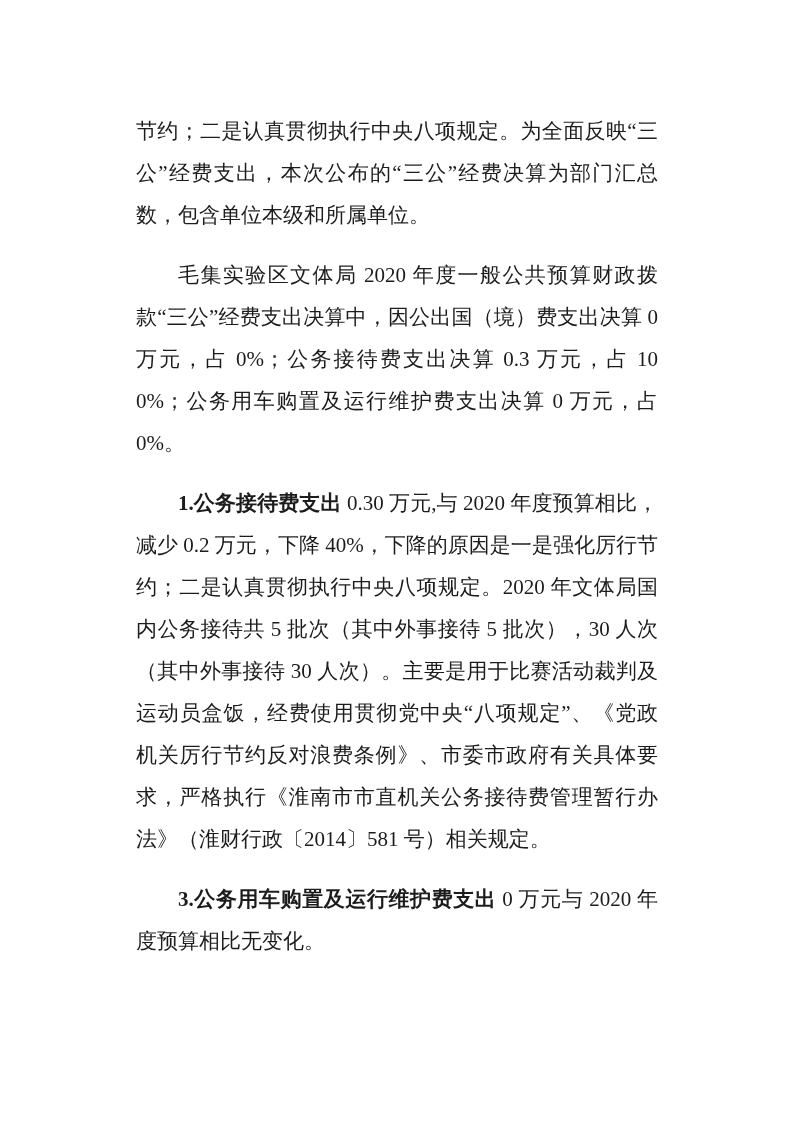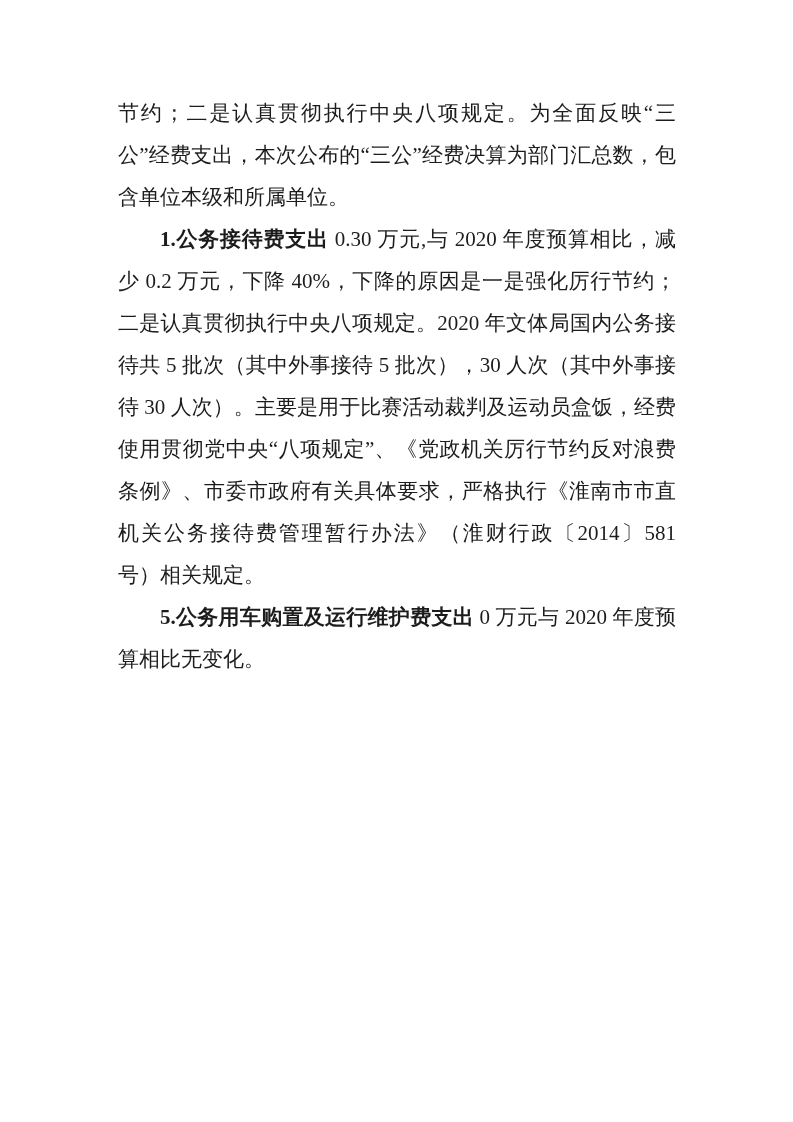"节约；二是认真贯彻执行中央八项规定。为全面反映“三公”经费支出，本次公布的“三公" .para { margin: 0 -> 18px }
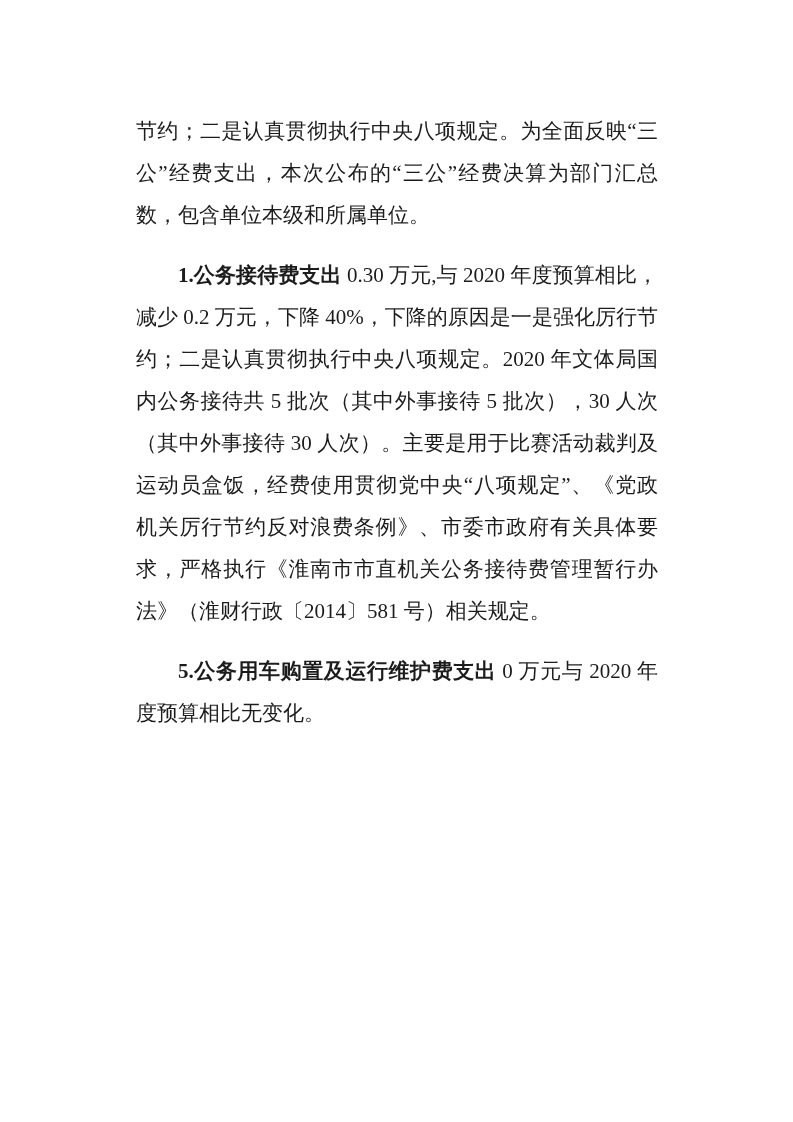"毛集实验区文体局 2020" p.para { html: none -> <p><span>毛集实验区文体局 2020 年度一般公共预算财政拨款“三公”经费支出决算中，因公出国（境）费支出决算 0 万元，占 0%；公务接待费支出决算 0.3 万元，占 100%；公务用车购置及运行维护费支出决算 0 万元，占 0%。</span></p> }
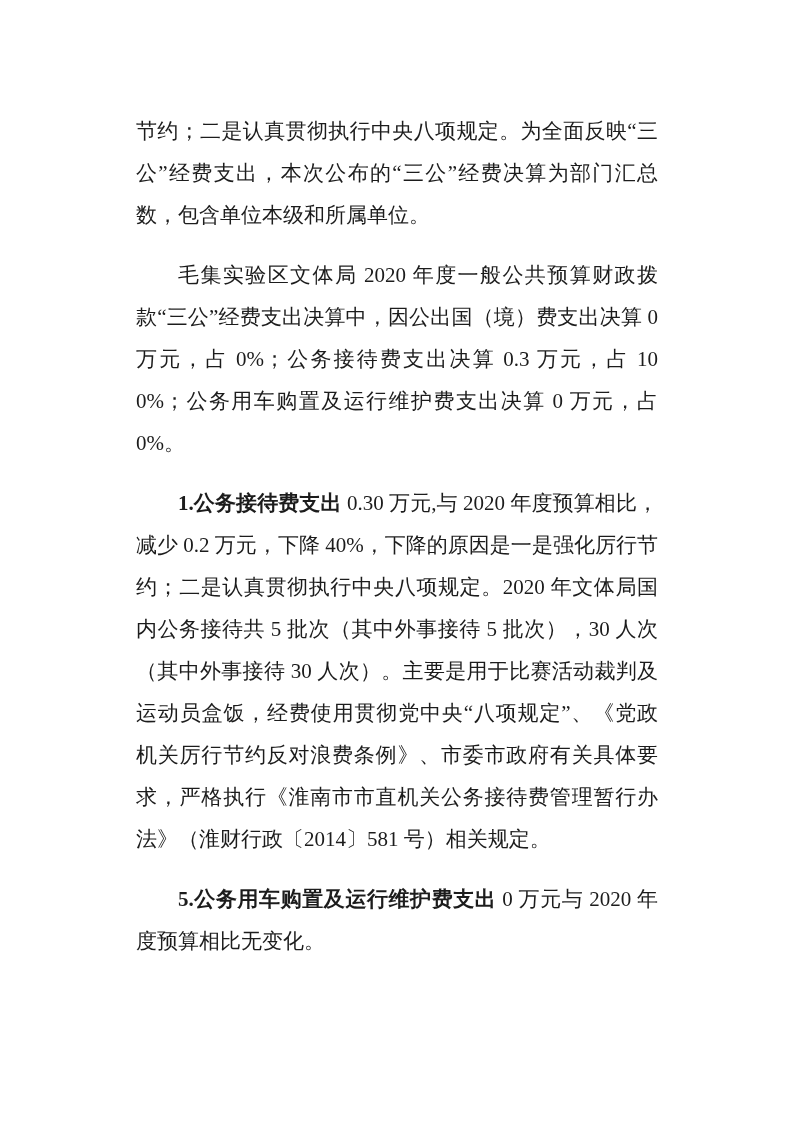"5.公务用车购置及运行维护费支出" span.run-bold { text: 5 -> 3 }
